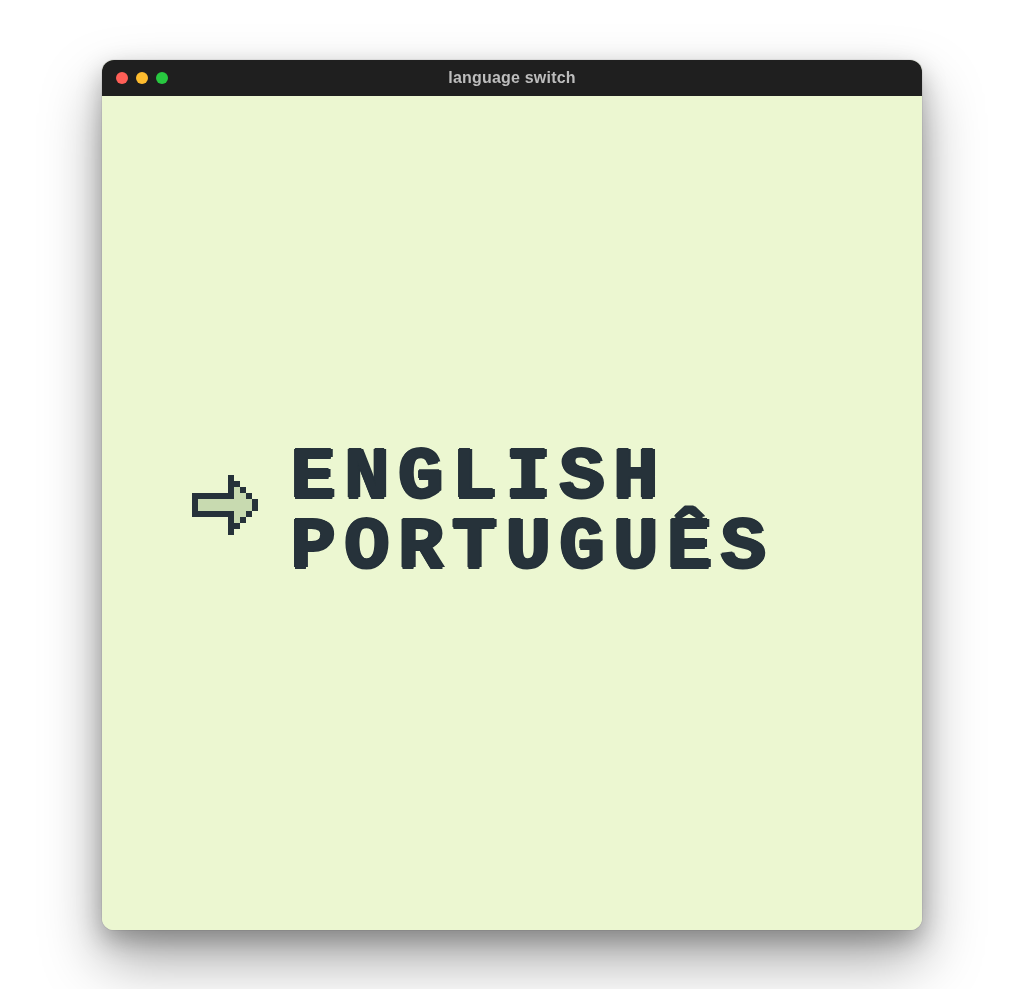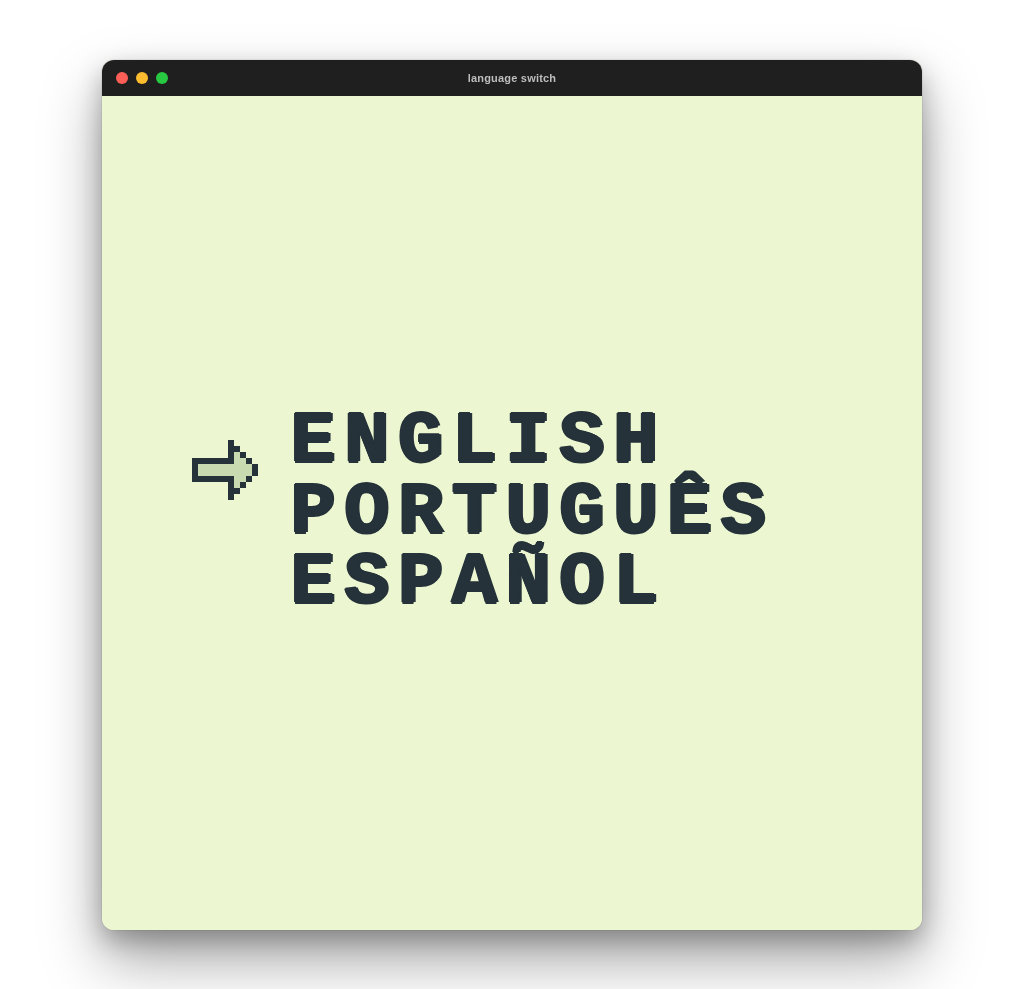"language switch" .title { font-size: 11px -> 16px }
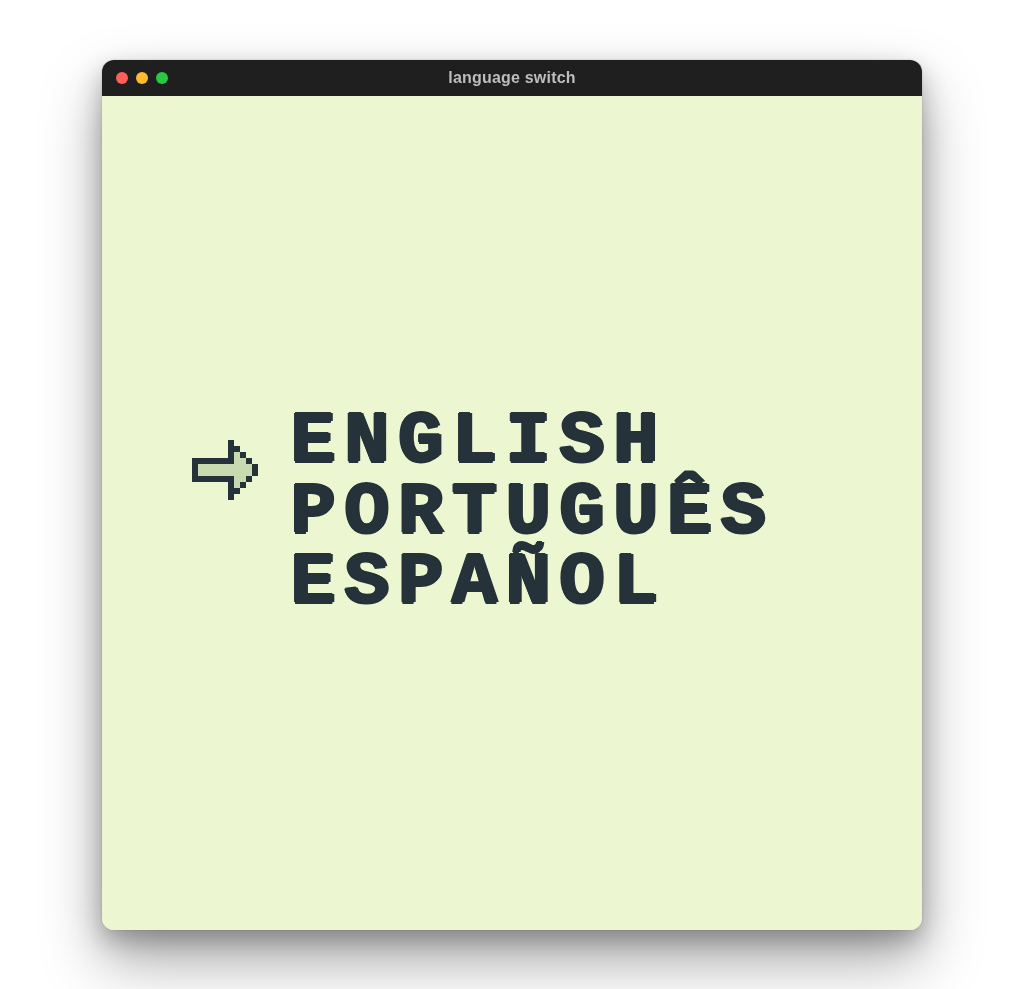"ESPAÑOL" div.menu-row { html: <div> <div></div> <div>Español</div> </div> -> none }
